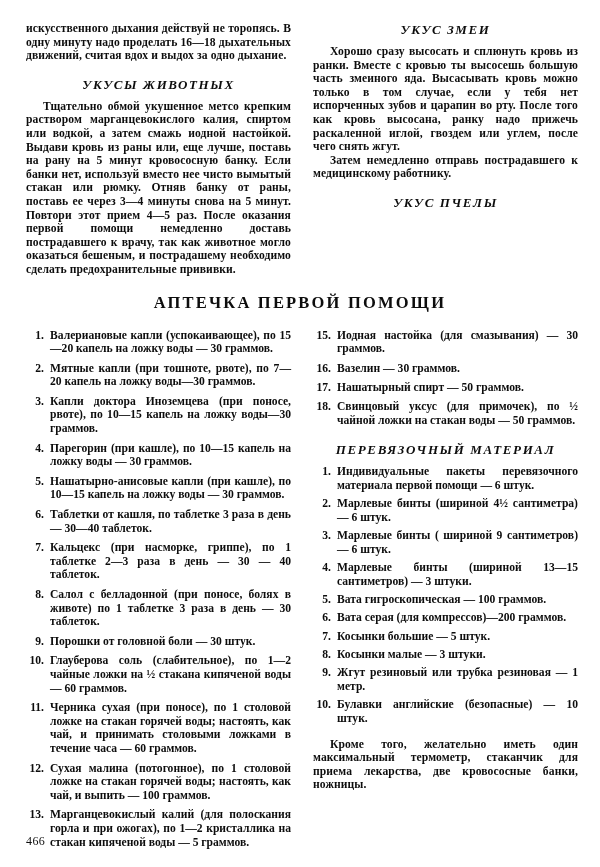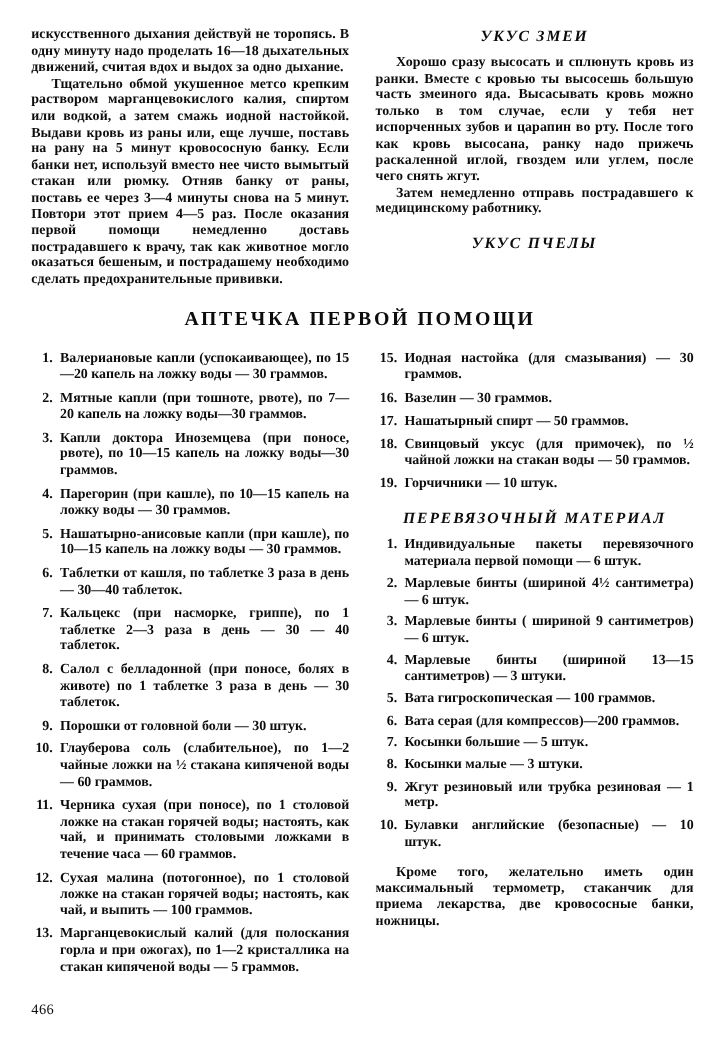"УКУСЫ ЖИВОТНЫХ" h2.section { html: none -> <h2>УКУСЫ ЖИВОТНЫХ</h2> }
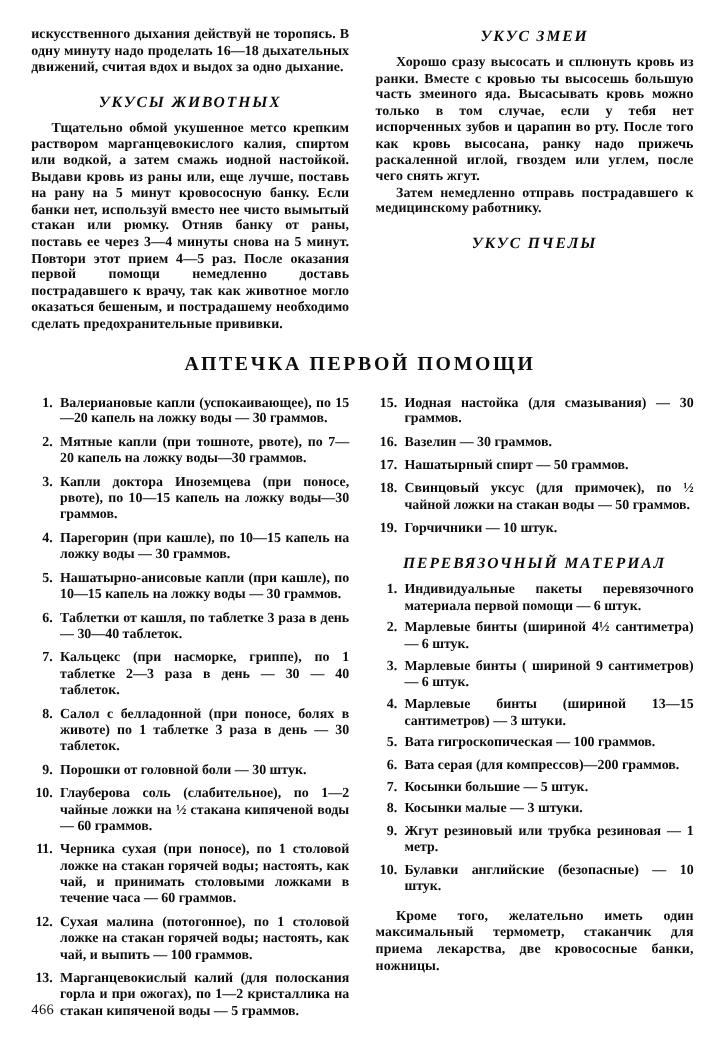"19." li { html: <li> <span>19.</span> <span>Горчичники — 10 штук.</span> </li> -> none }
